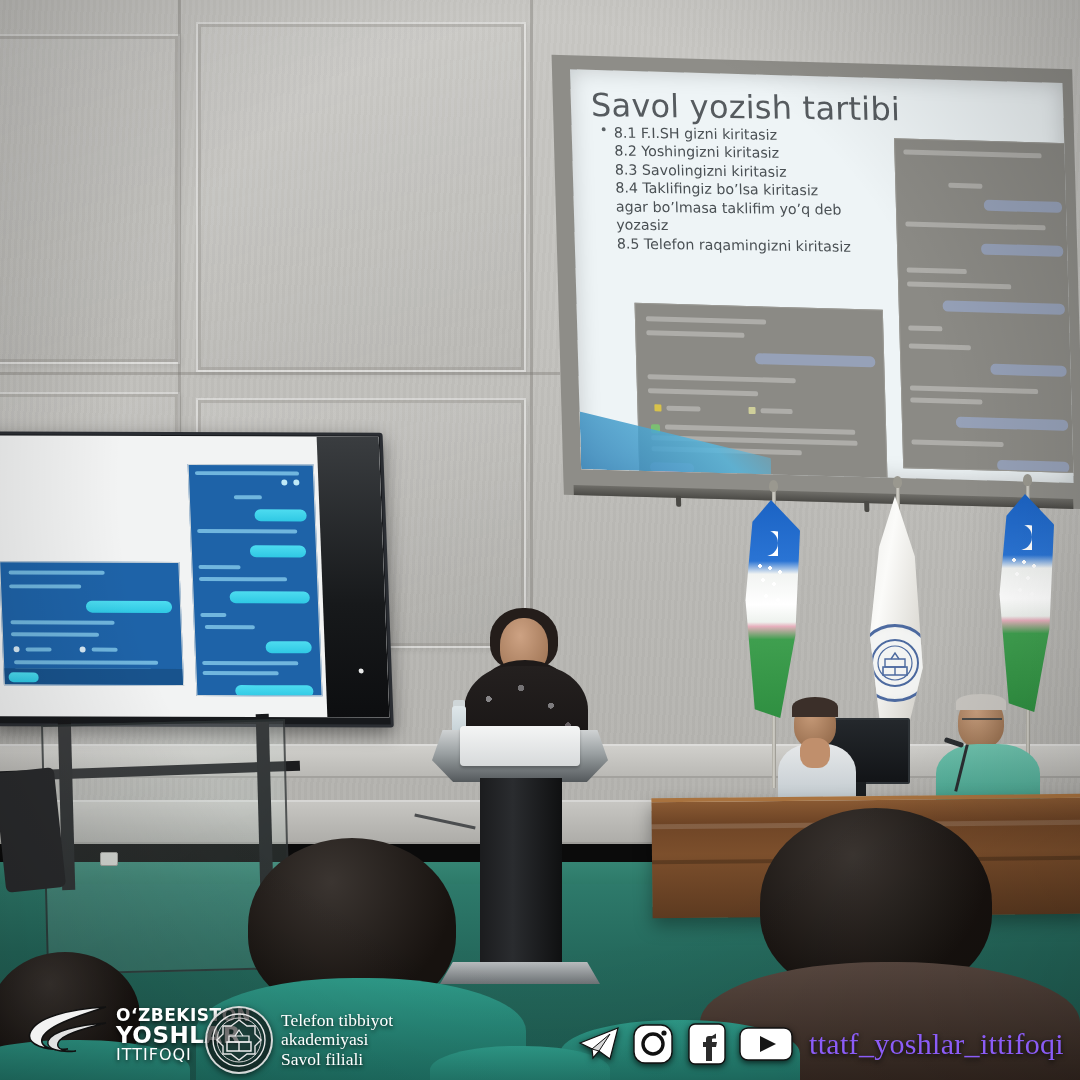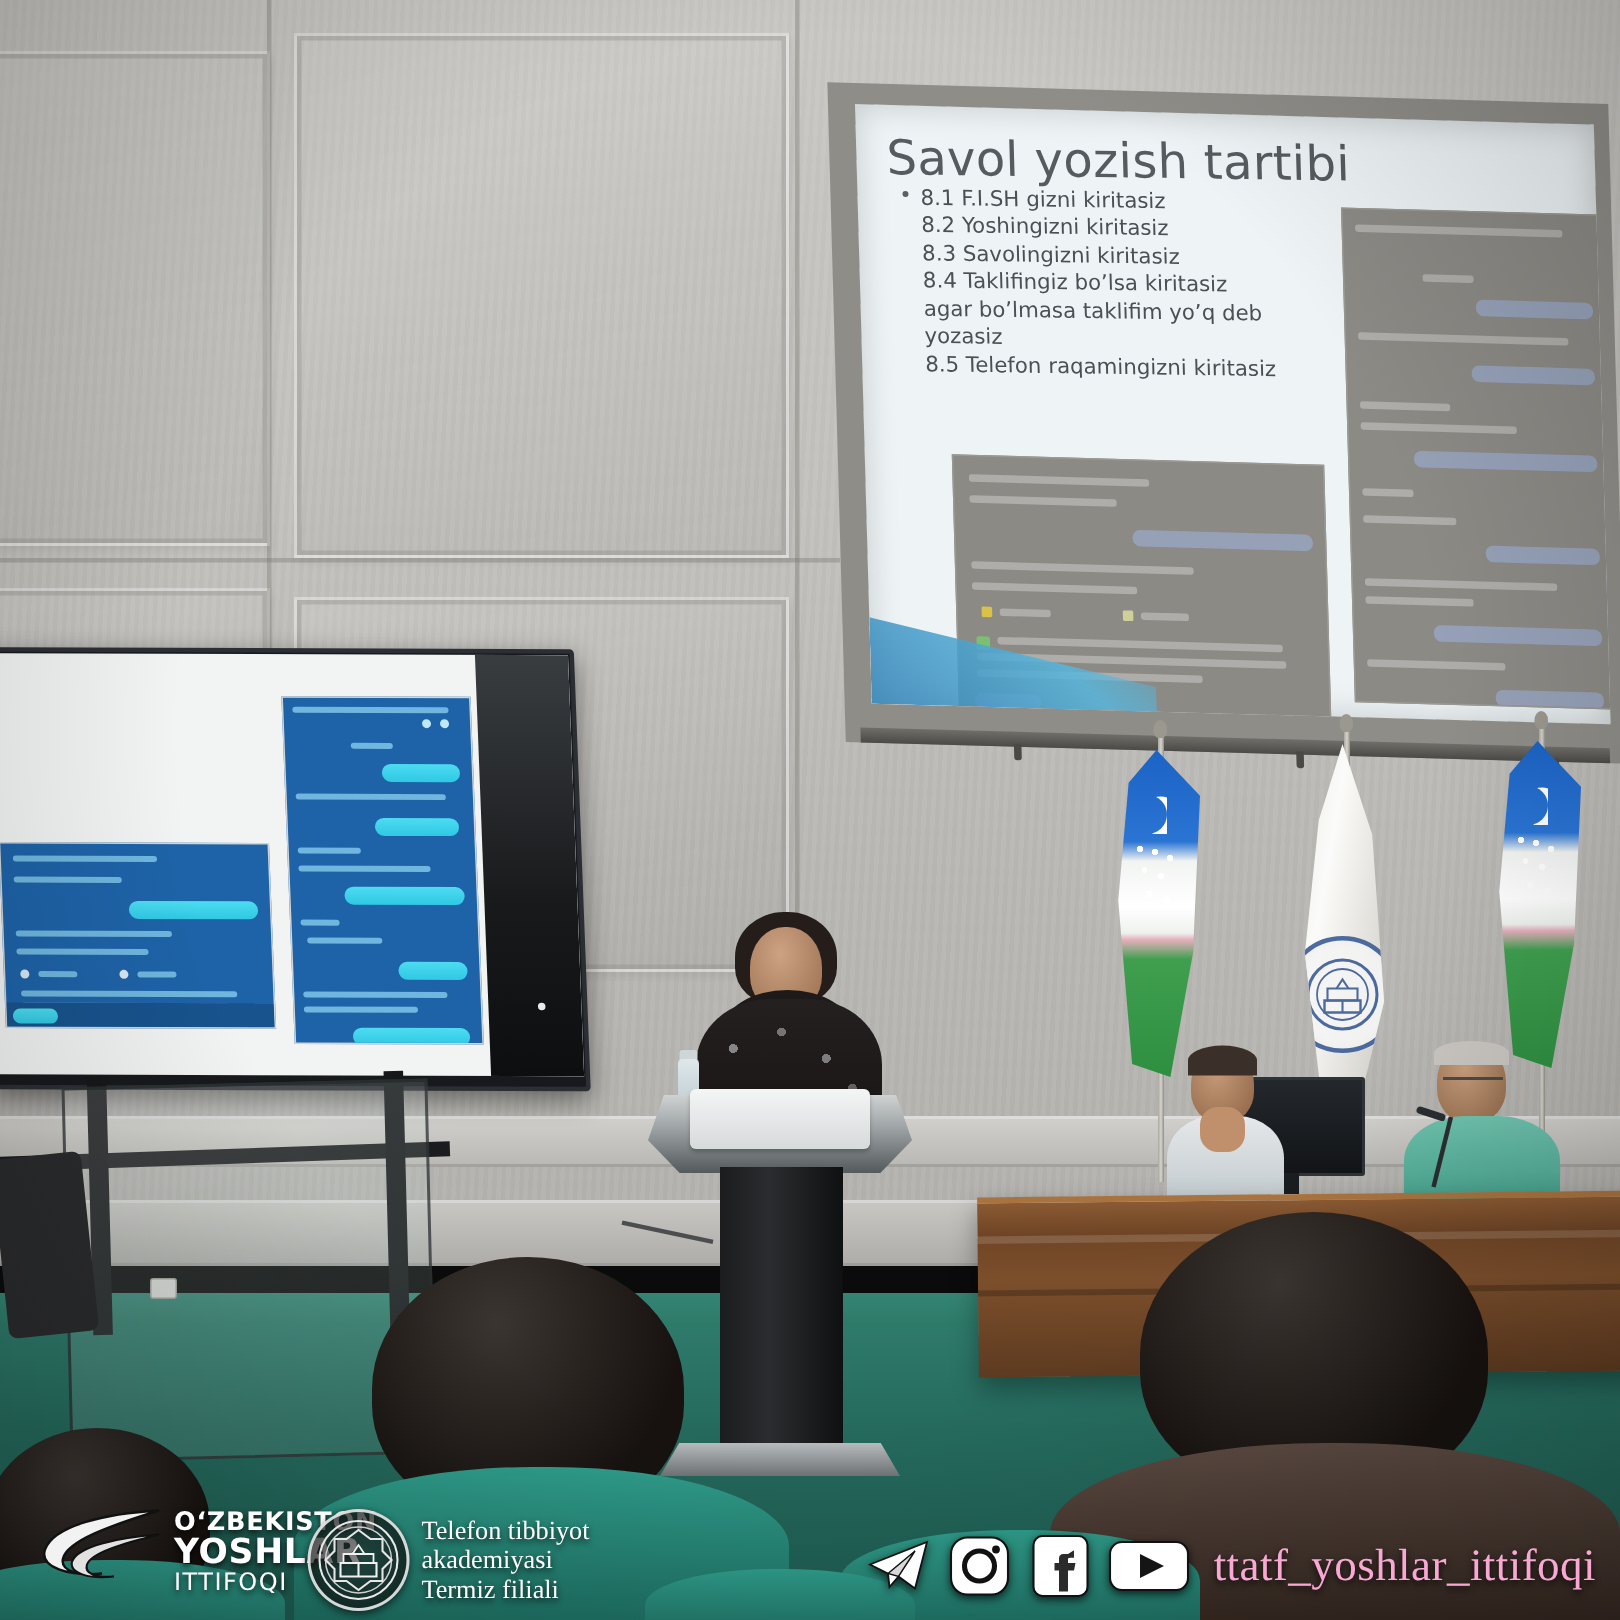"Termiz filiali" div { text: Termiz -> Savol }
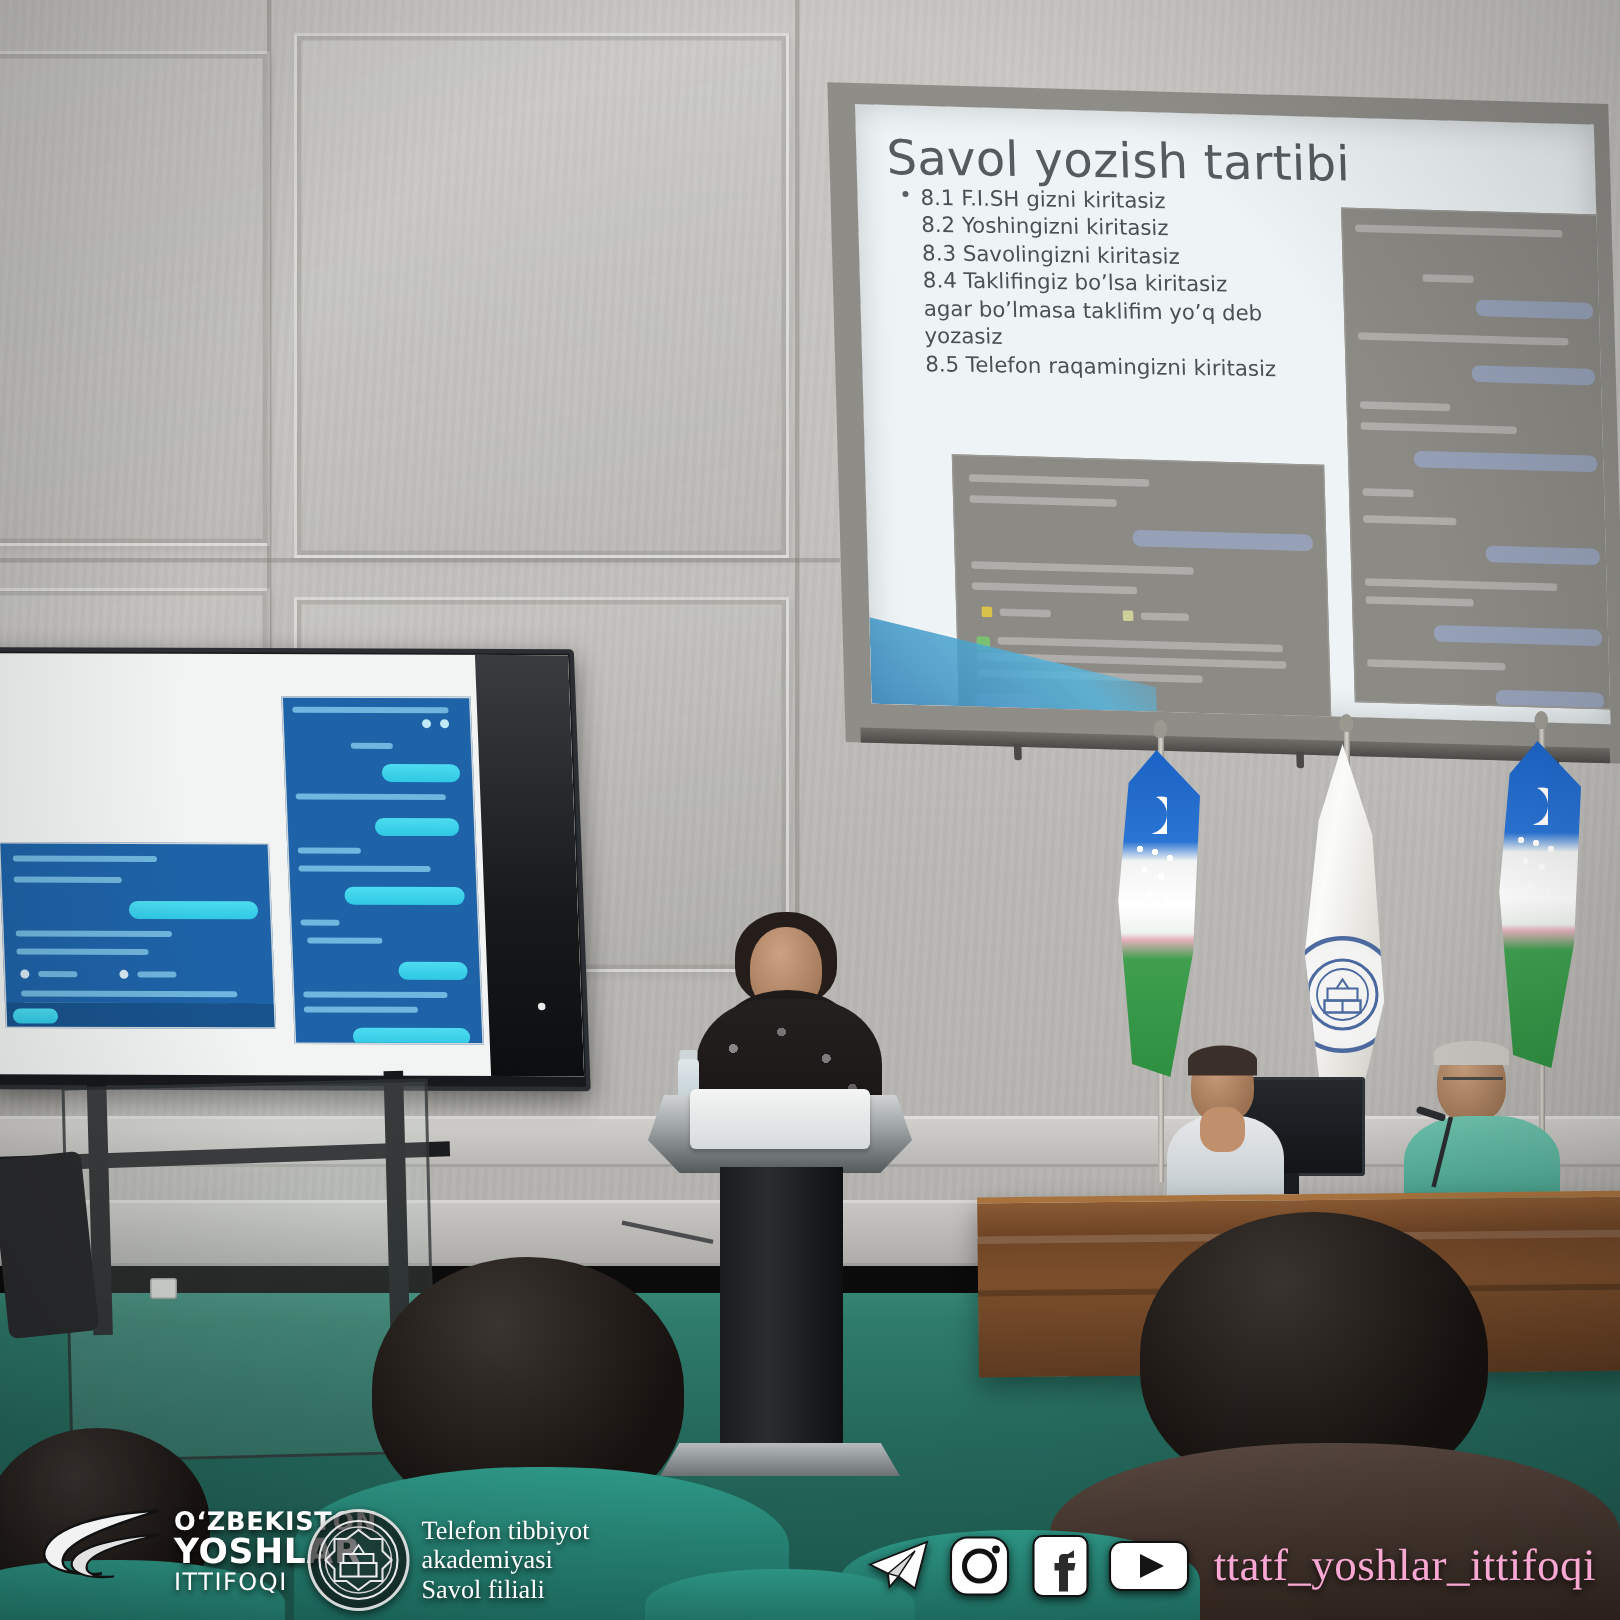"ttatf_yoshlar_ittifoqi" .handle { color: #f9a8d4 -> #8b5cf6 }
